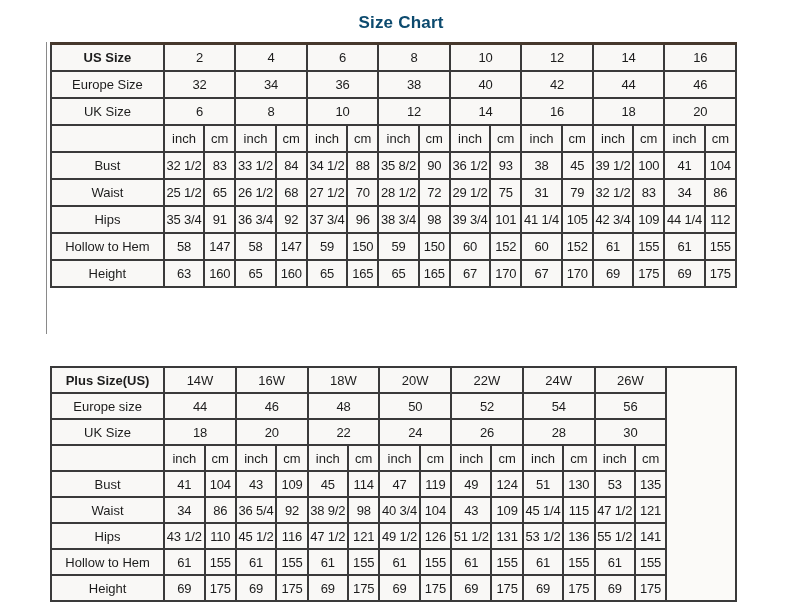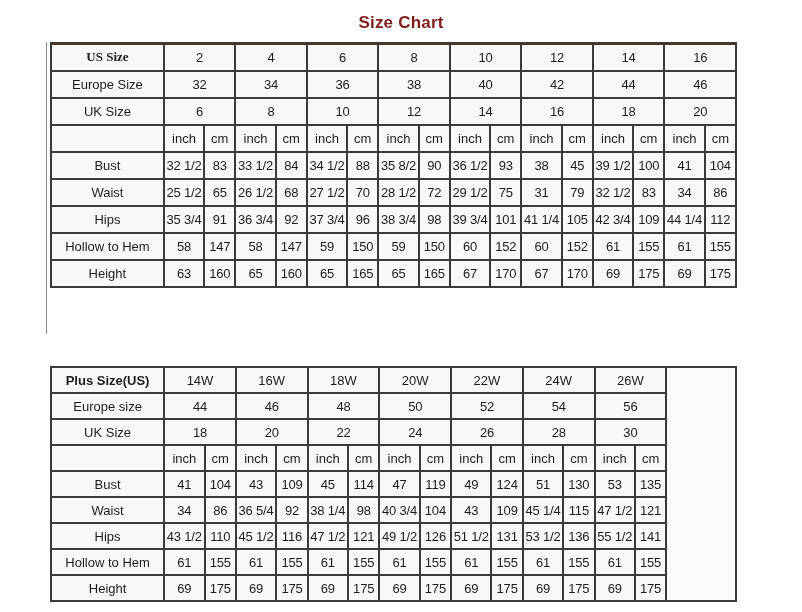"Size Chart" div.page-title { color: #7f1d1d -> #0c4a6e }
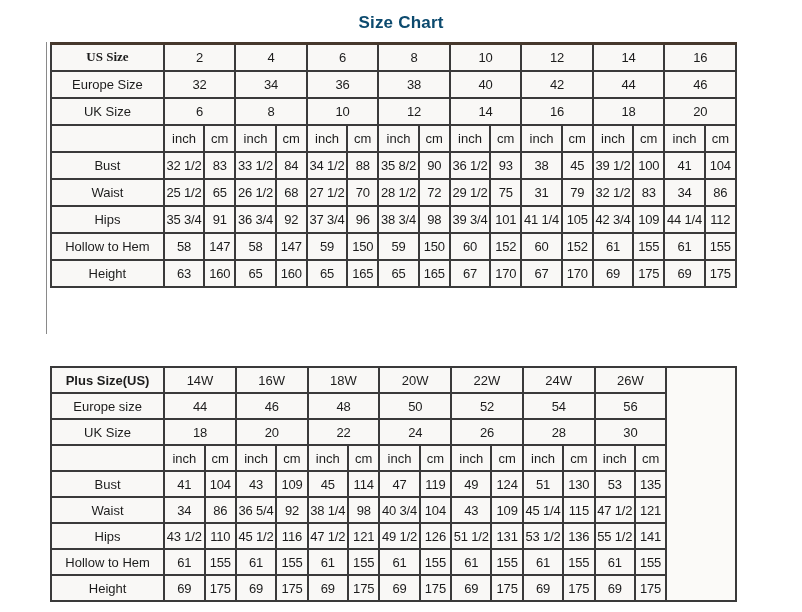"US Size" td.label-bold { font-family: Liberation Serif, serif -> none }
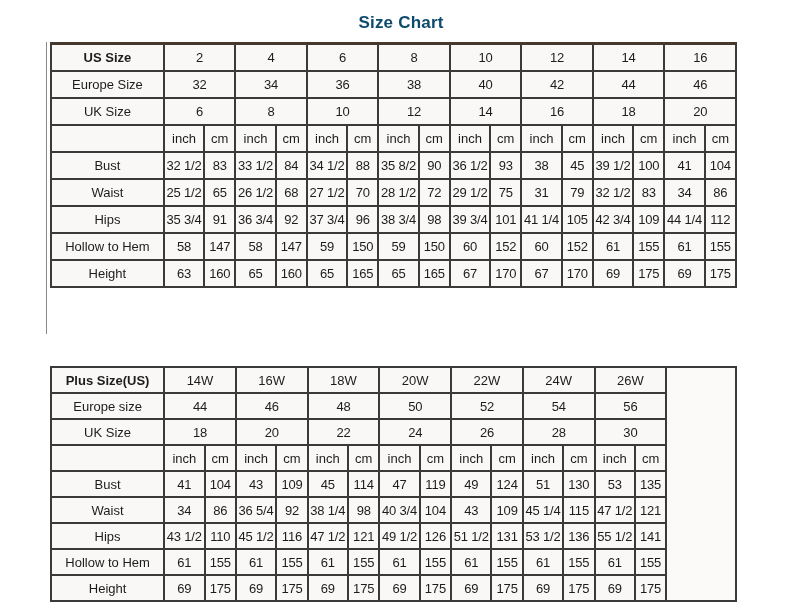"38 1/4" td.num-cell { text: 1/4 -> 9/2 }
